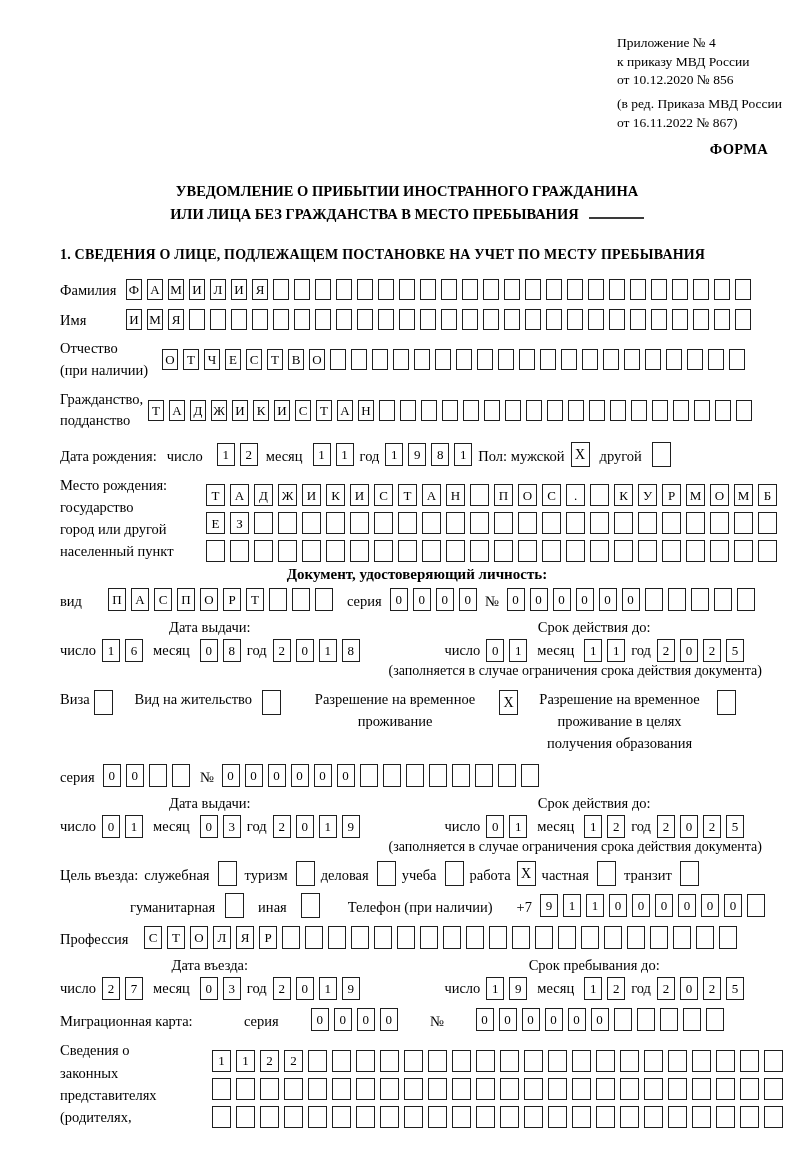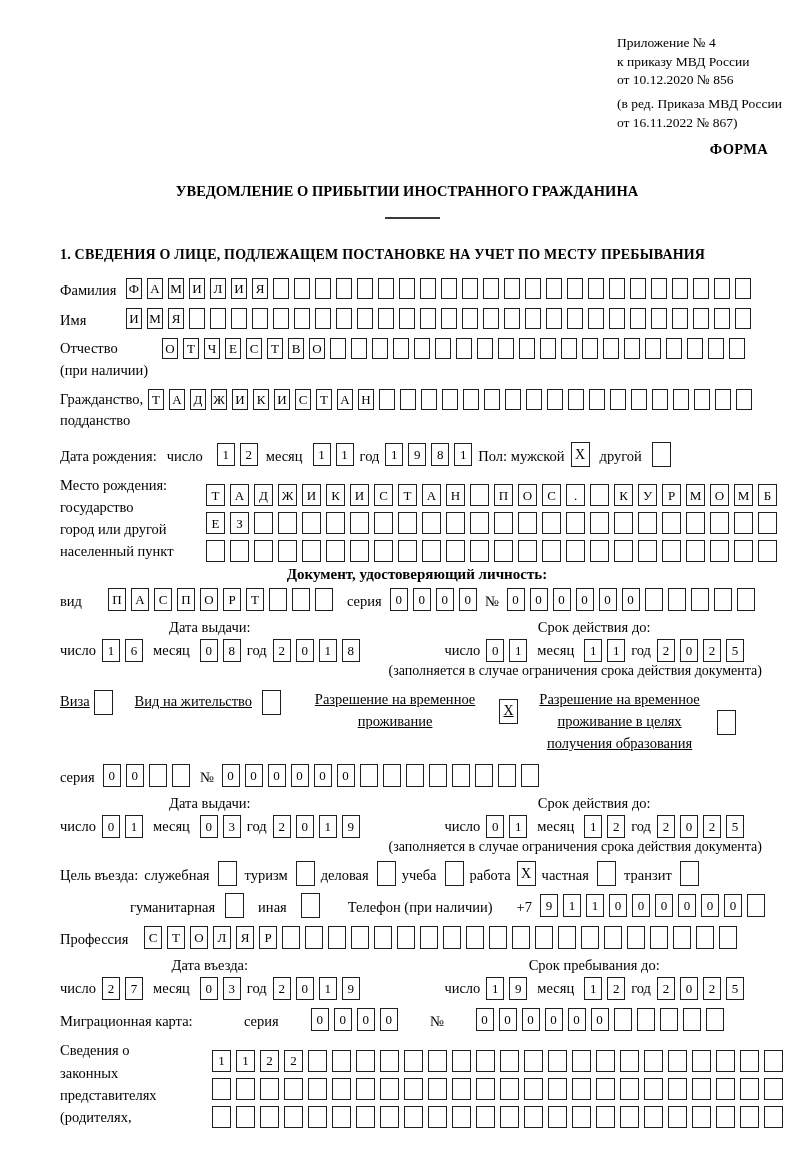"ИЛИ ЛИЦА БЕЗ ГРАЖДАНСТВА В" span { html: none -> <span>ИЛИ ЛИЦА БЕЗ ГРАЖДАНСТВА В МЕСТО ПРЕБЫВАНИЯ</span> }
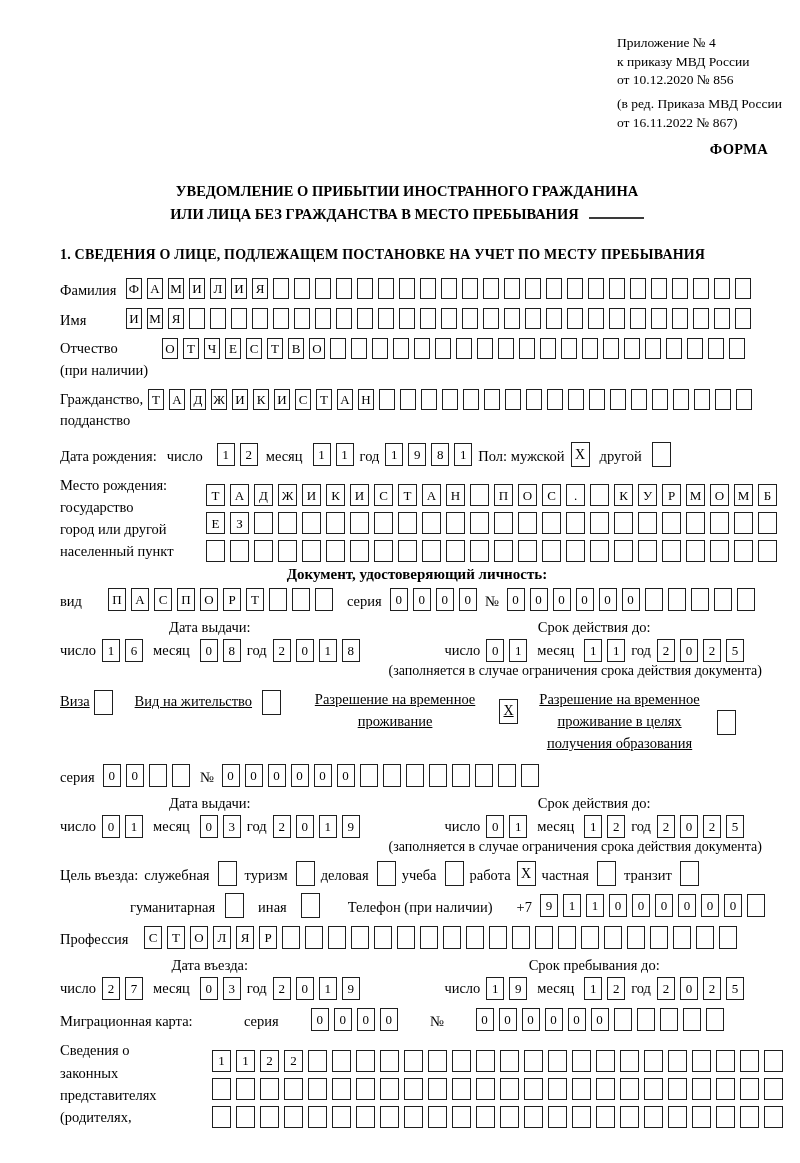"Фамилия" .frow { align-items: flex-start -> center }
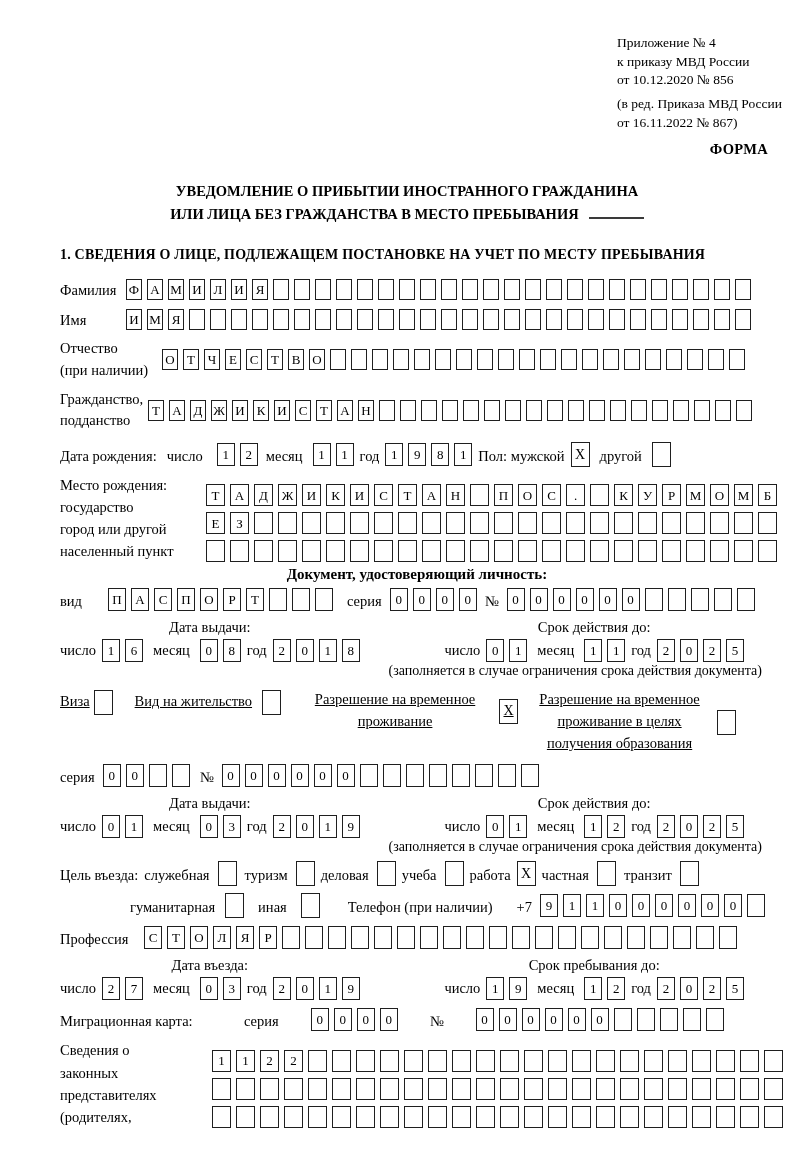"Виза" .opt { align-items: center -> flex-start; text-decoration: underline -> none }
